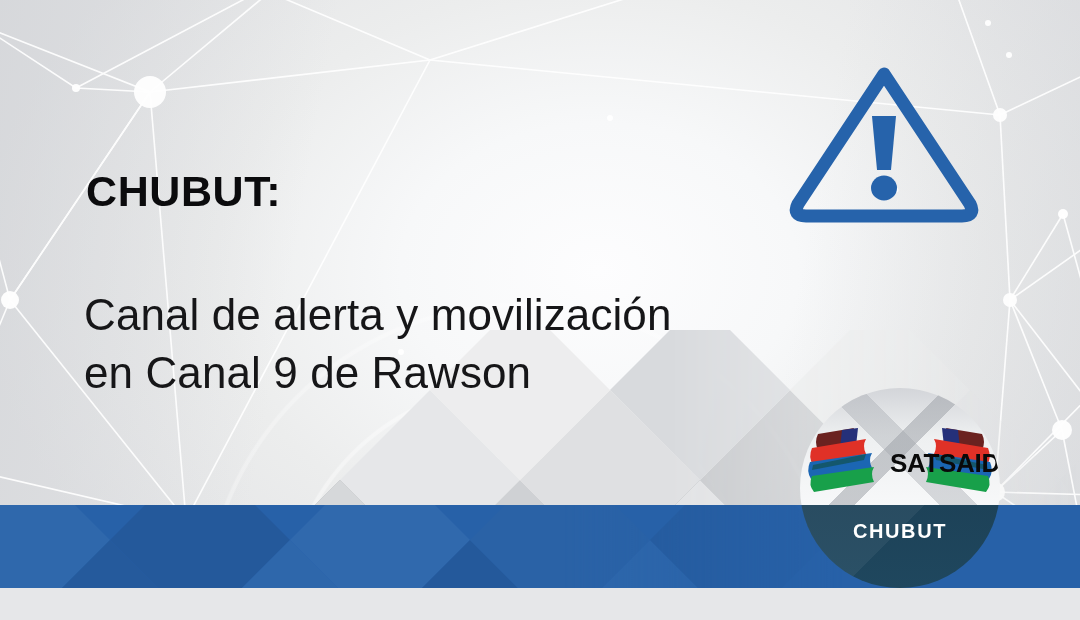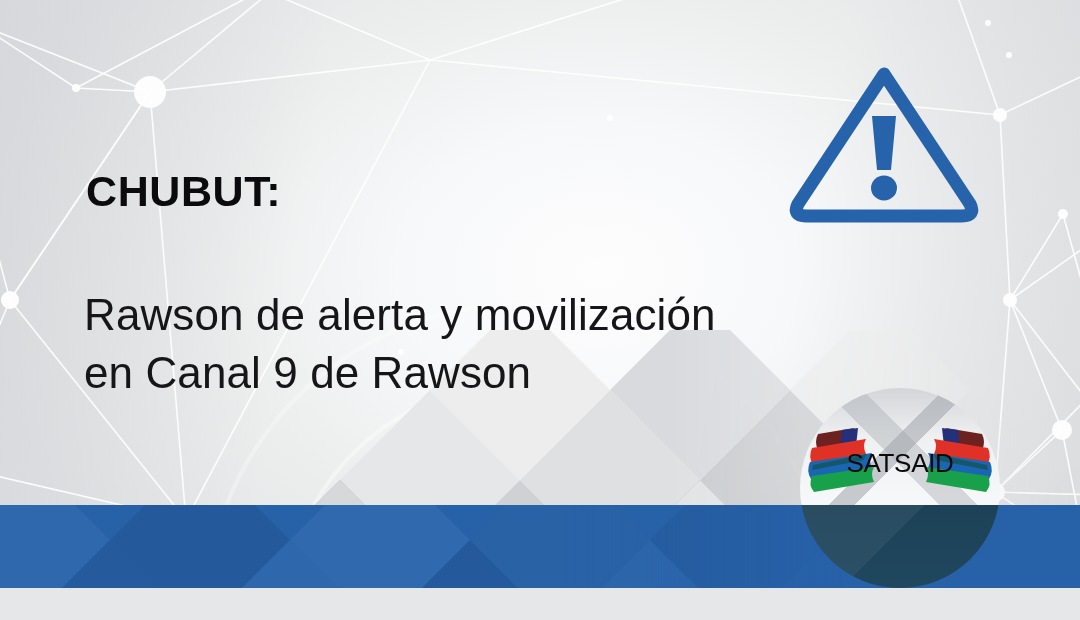"Rawson de alerta y movilización" span.ln { text: Rawson -> Canal }
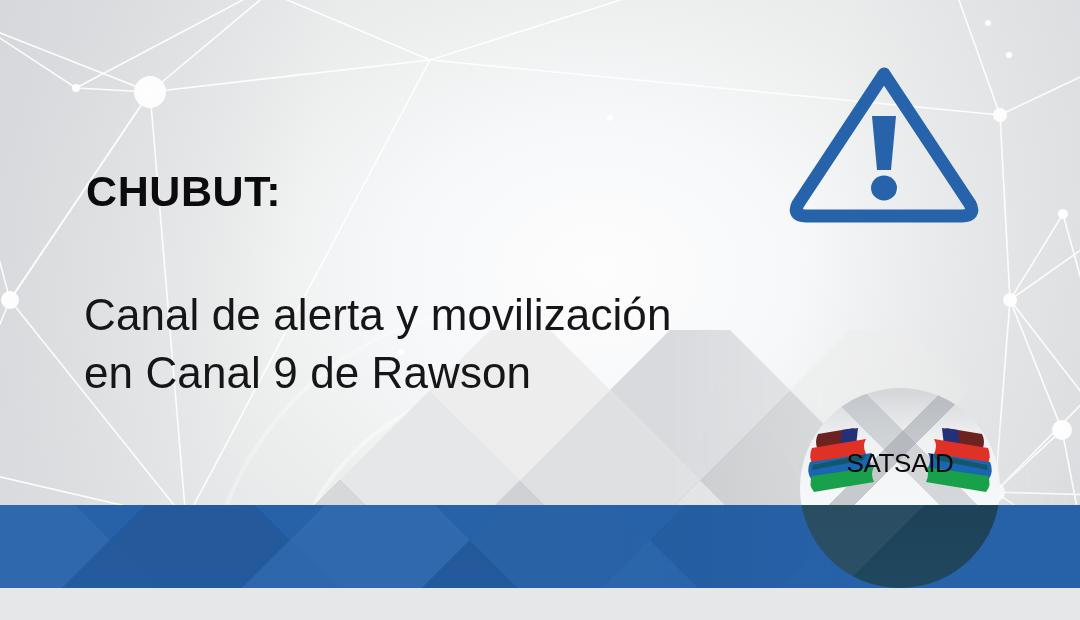"SATSAID" .satsaid-text { font-weight: normal -> bold; text-align: center -> right }
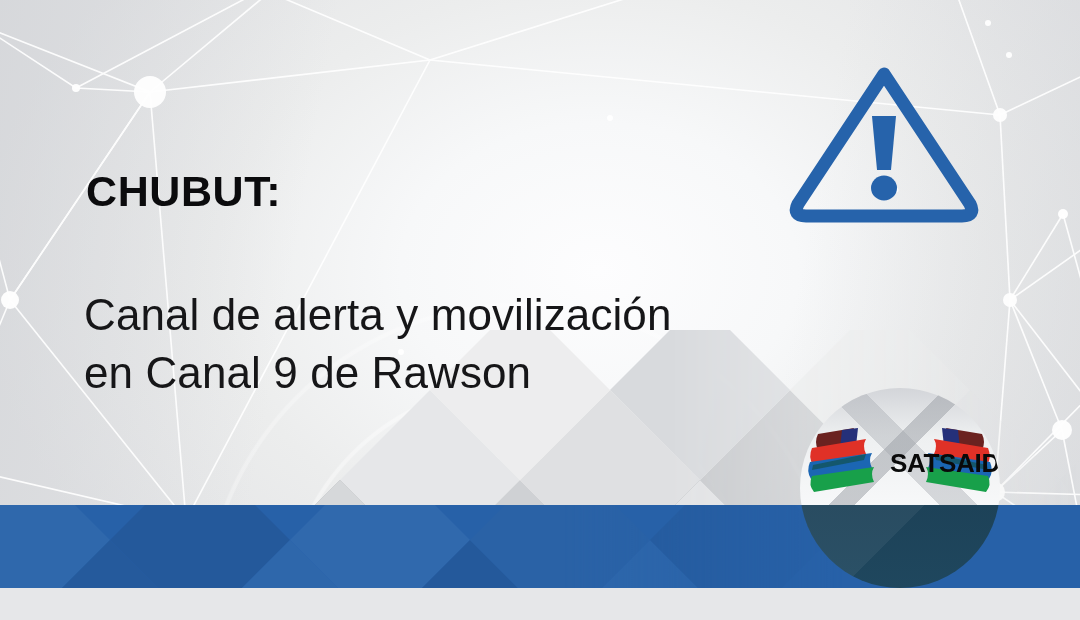"CHUBUT" div.badge-label { html: none -> <div>CHUBUT</div> }
